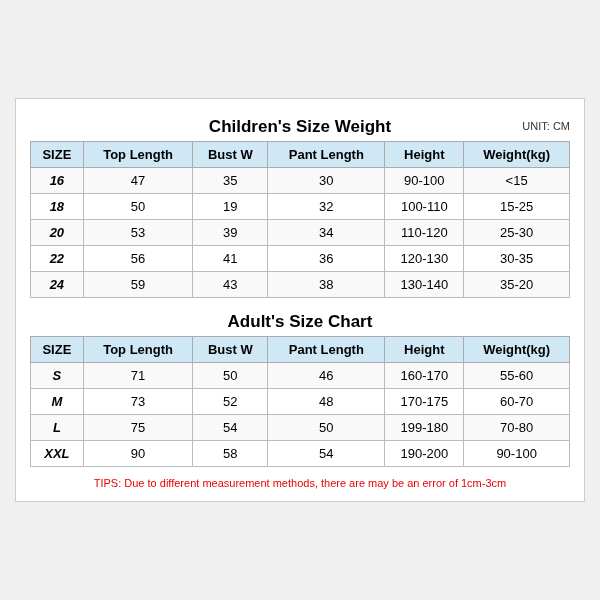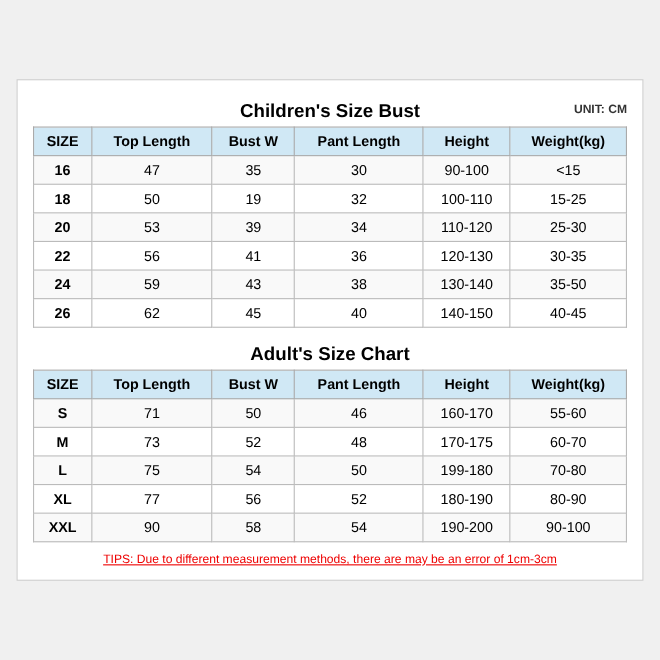"Children's Size Bust" span { text: Bust -> Weight }
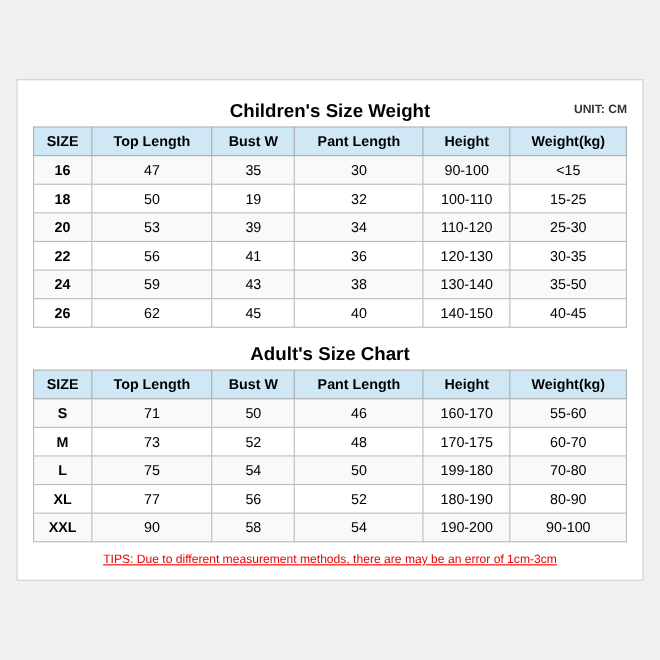"UNIT: CM" .unit-label { font-weight: bold -> normal }
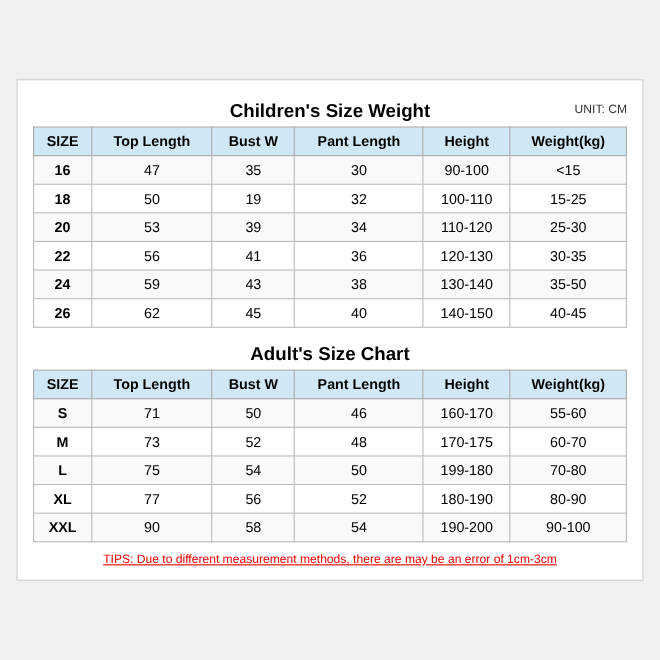"16" tbody tr td:first-child { font-style: none -> italic }
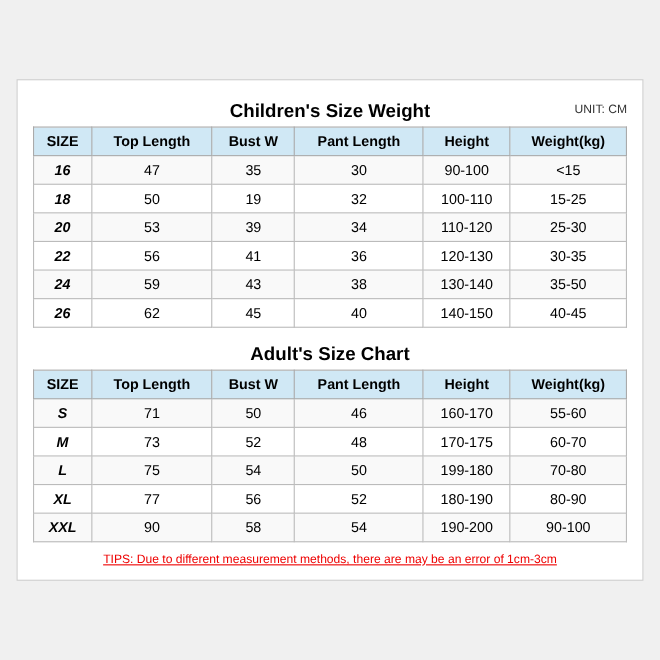"35-50" td { text: 35-50 -> 35-20 }
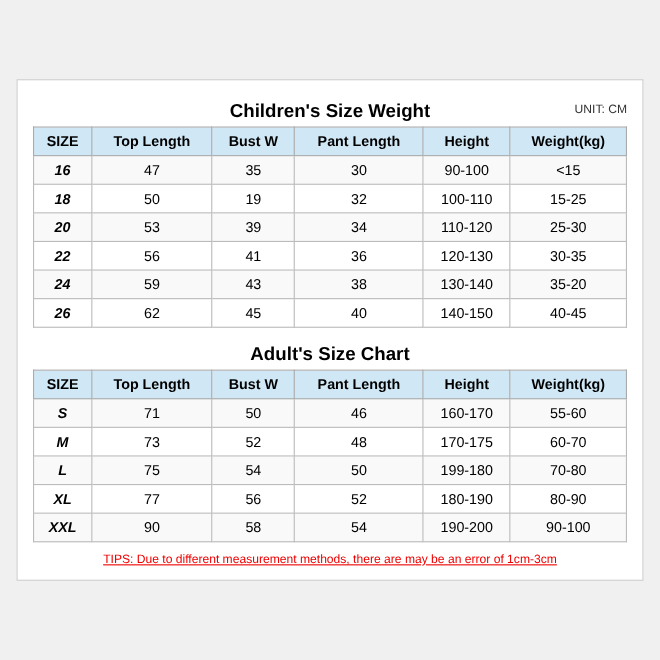"26" tr { html: <tr> <td>26</td> <td>62</td> <td>45</td> <td>40</td> <td>140-150</td> <td>40-45</td> </tr> -> none }
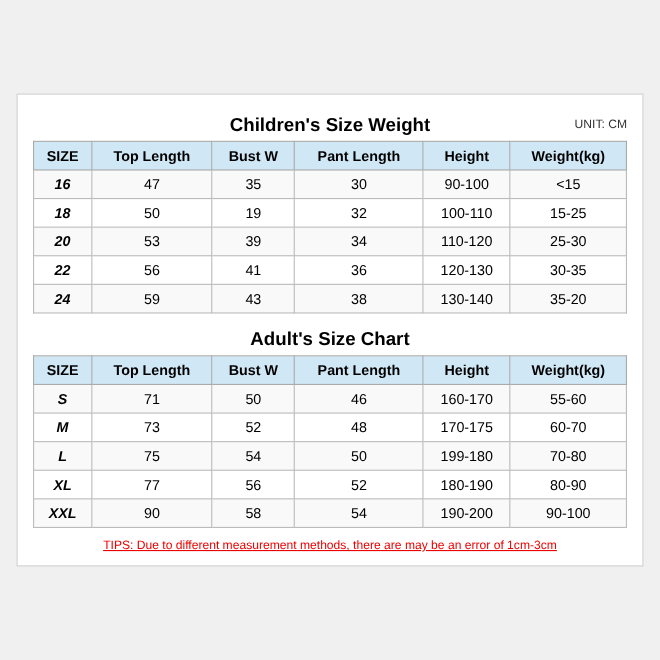"XL" tr { html: <tr> <td>XL</td> <td>77</td> <td>56</td> <td>52</td> <td>180-190</td> <td>80-90</td> </tr> -> none }
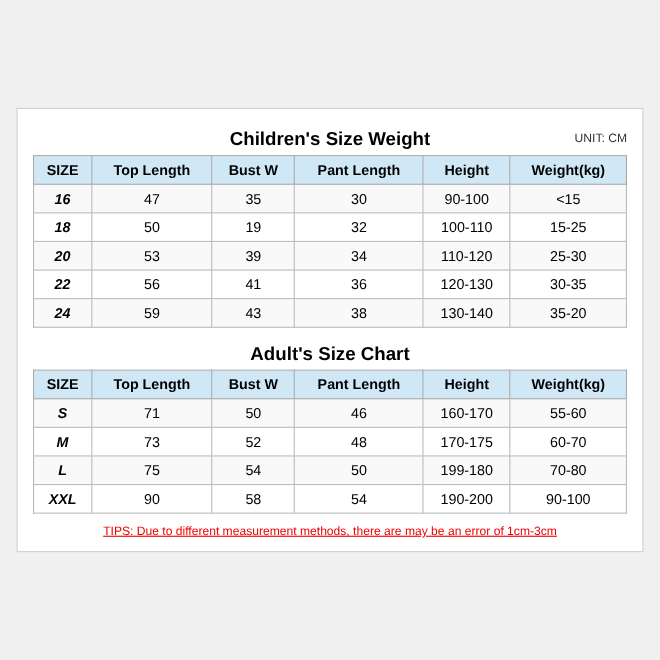"TIPS: Due to different measurement" .tips { text-decoration: underline -> none }
